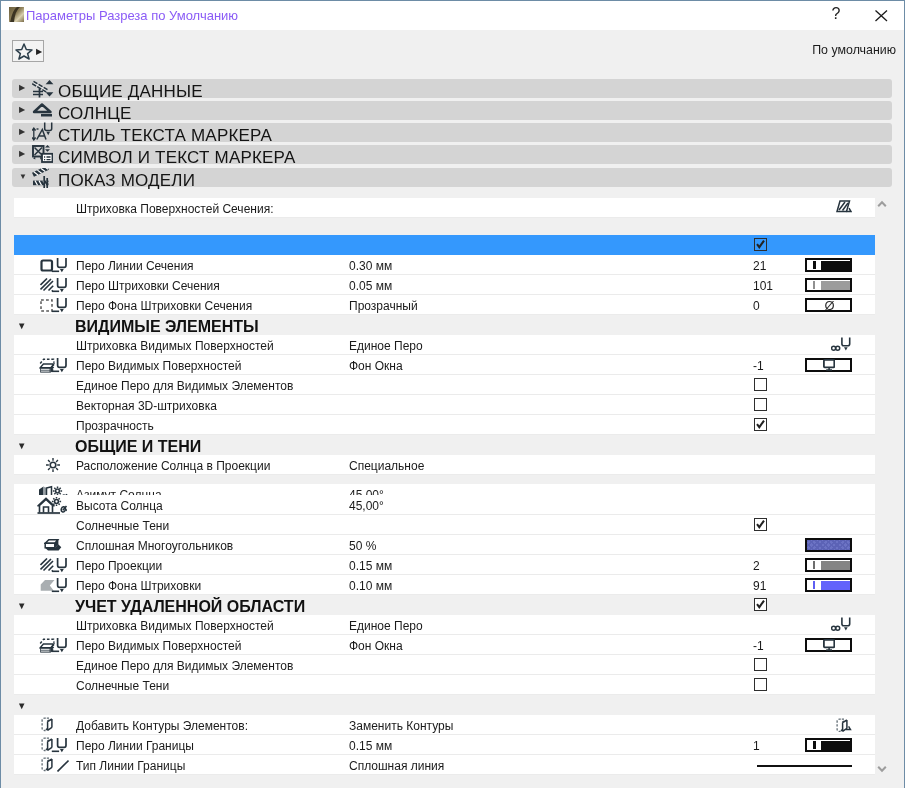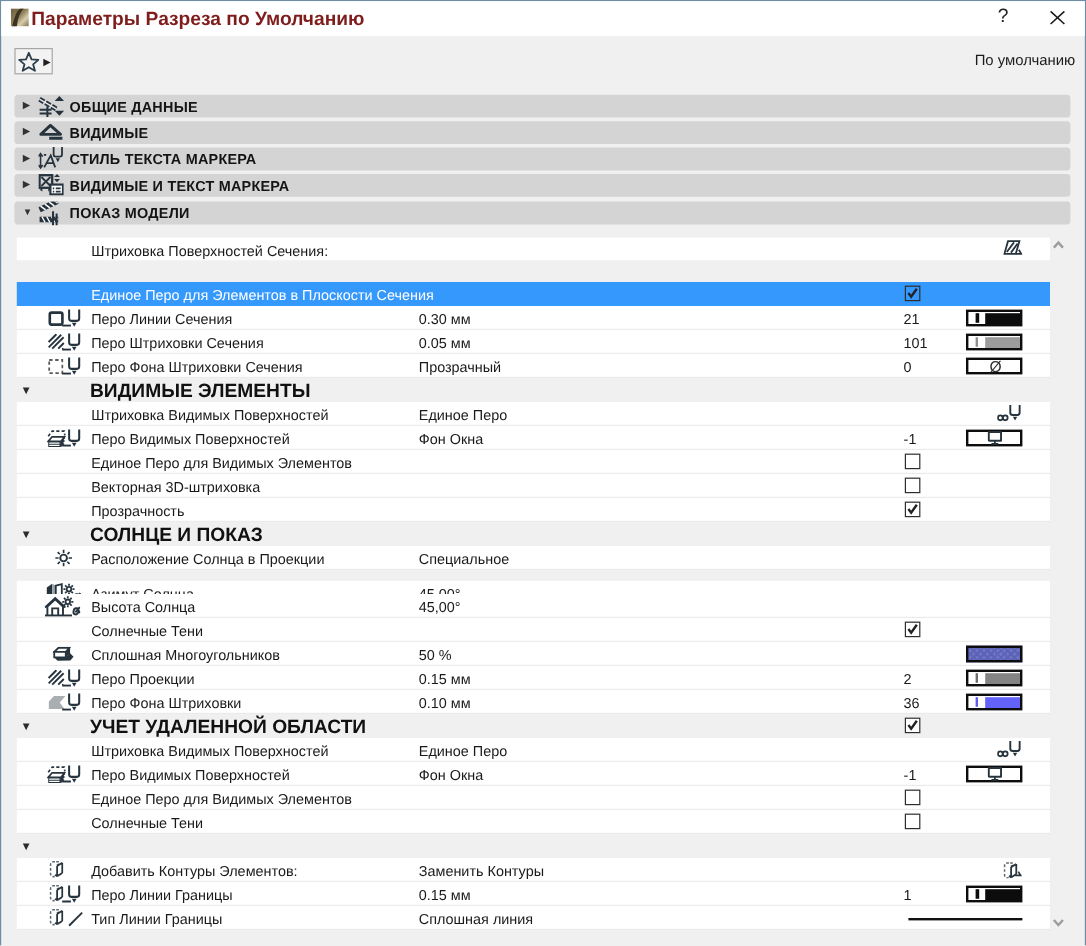"Параметры Разреза по Умолчанию" .title { color: #7f1d1d -> #8b5cf6; font-size: 16px -> 13px; font-weight: bold -> none }
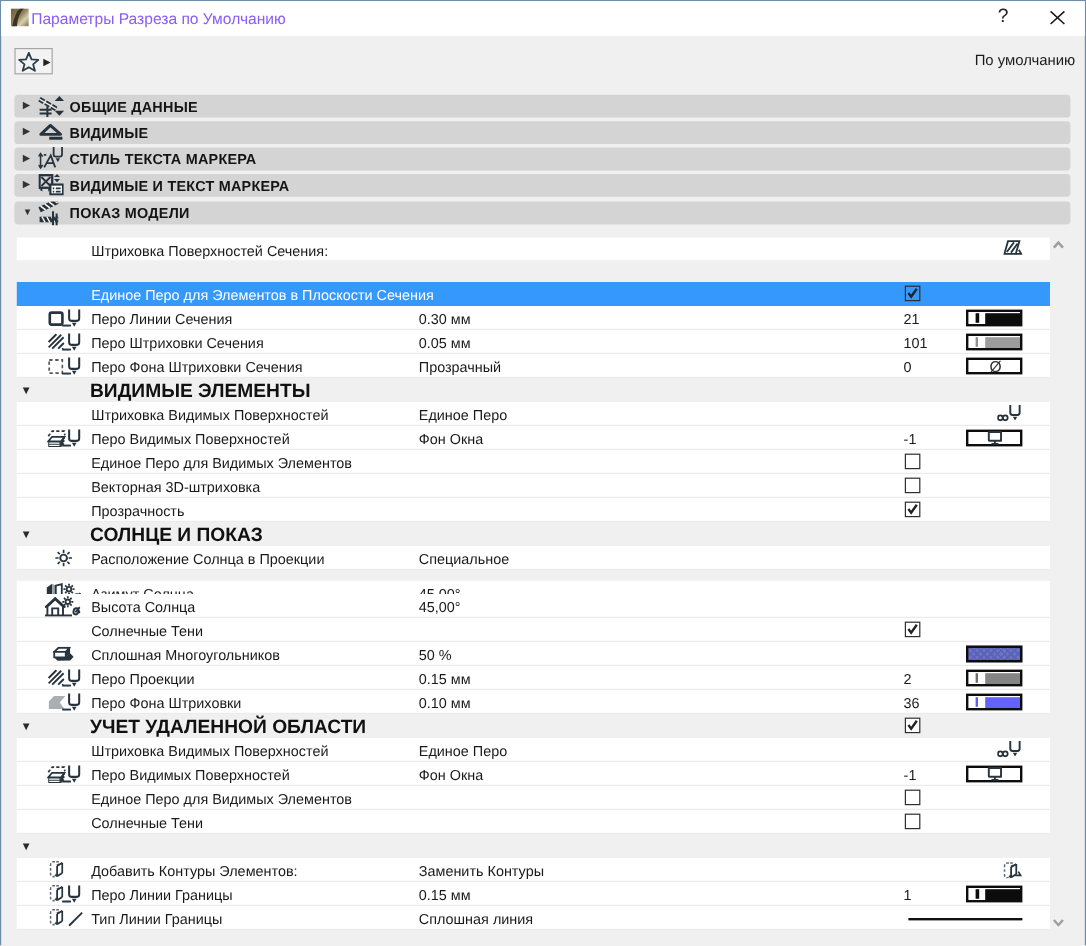"ОБЩИЕ ДАННЫЕ" .atxt { font-size: 12px -> 17px; font-weight: bold -> normal }
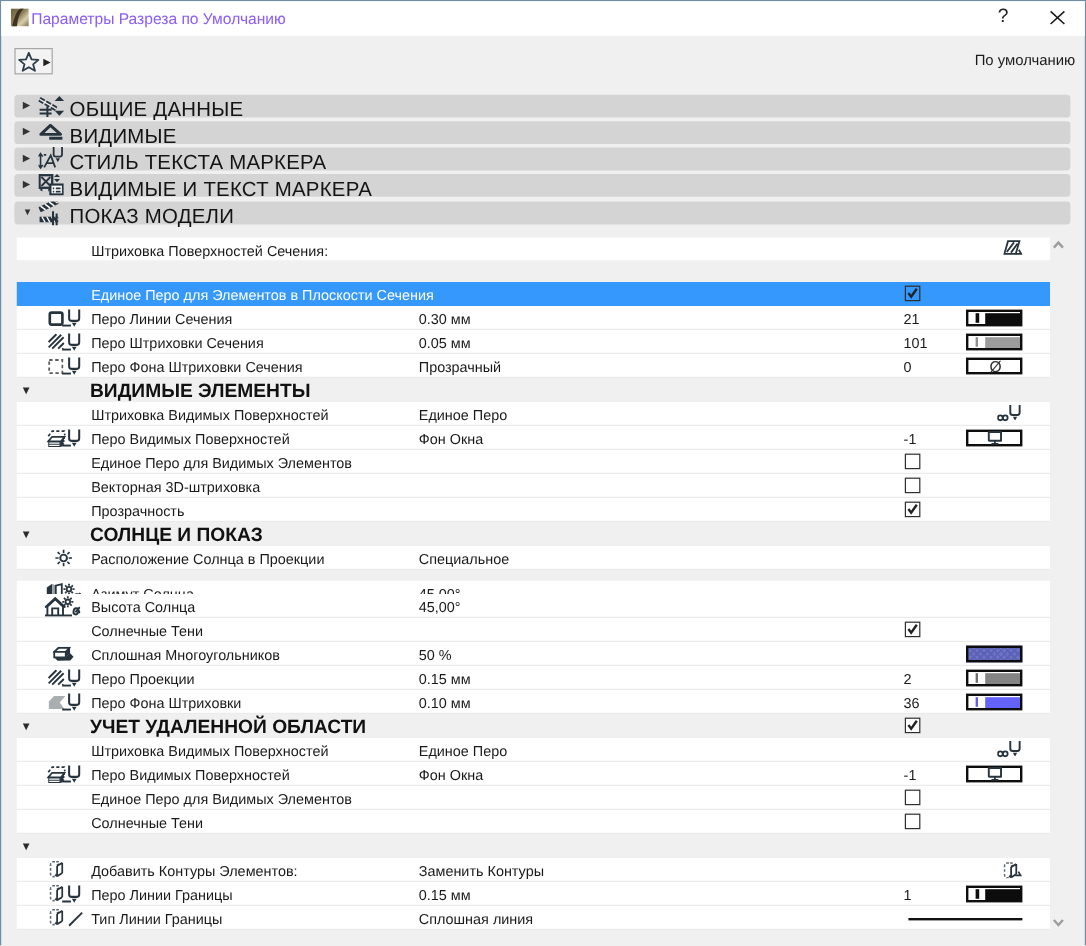"ВИДИМЫЕ" span.atxt { text: ВИДИМЫЕ -> СОЛНЦЕ }
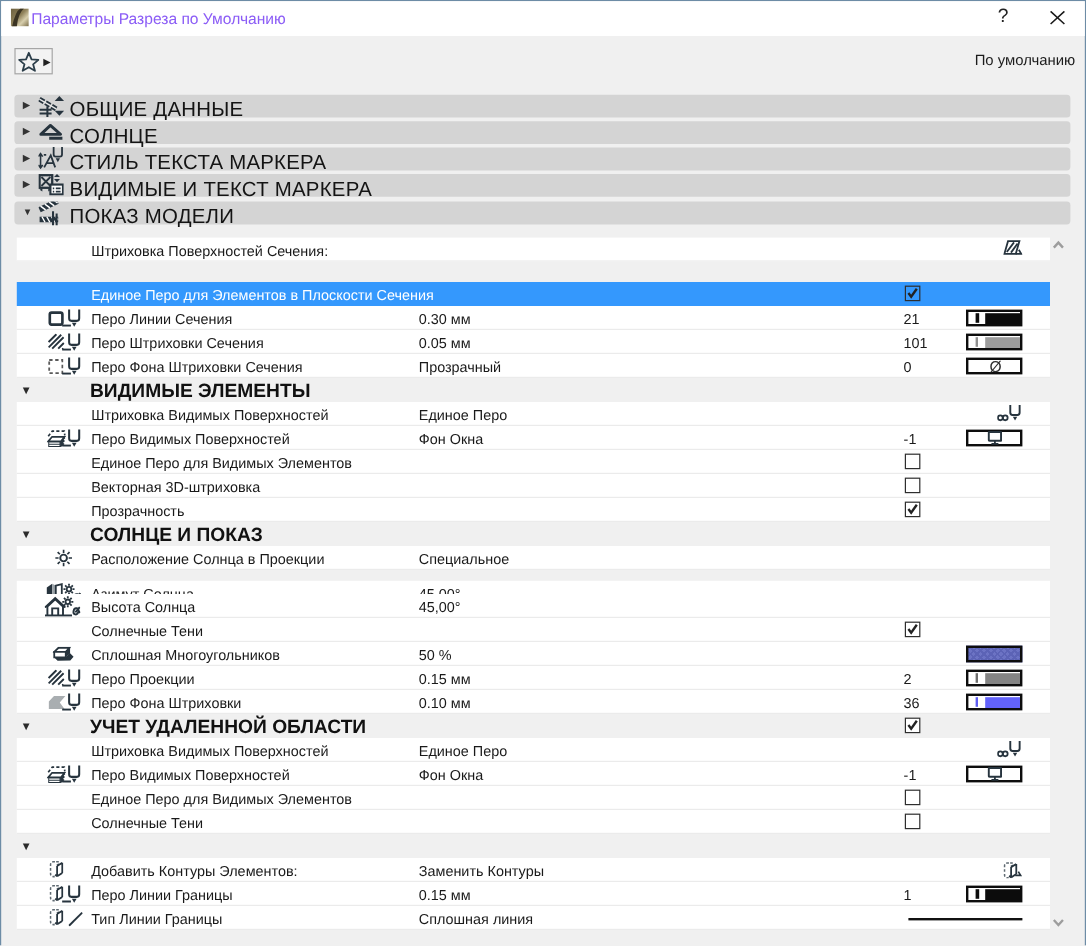"ВИДИМЫЕ И ТЕКСТ МАРКЕРА" span.atxt { text: ВИДИМЫЕ -> СИМВОЛ }
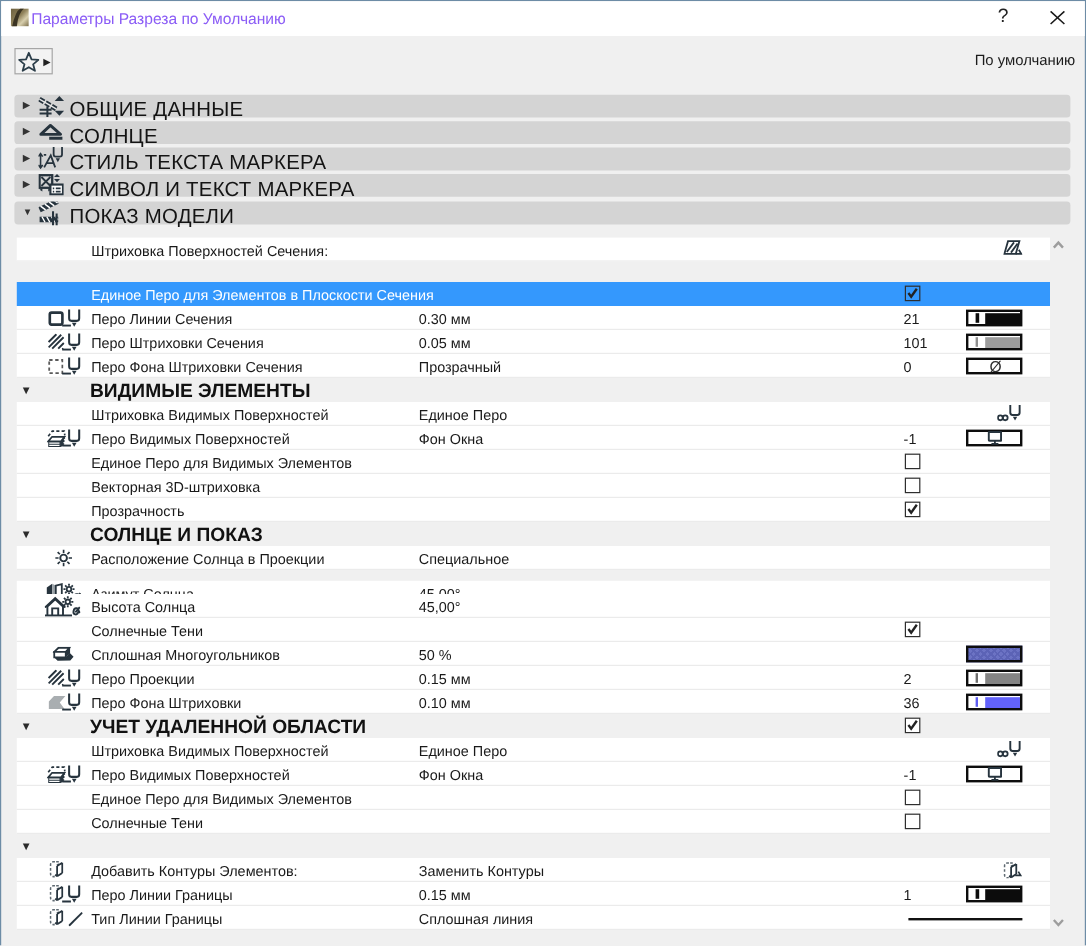"Единое Перо для Элементов в" span.lbl { html: <span>Единое Перо для Элементов в Плоскости Сечения</span> -> none }
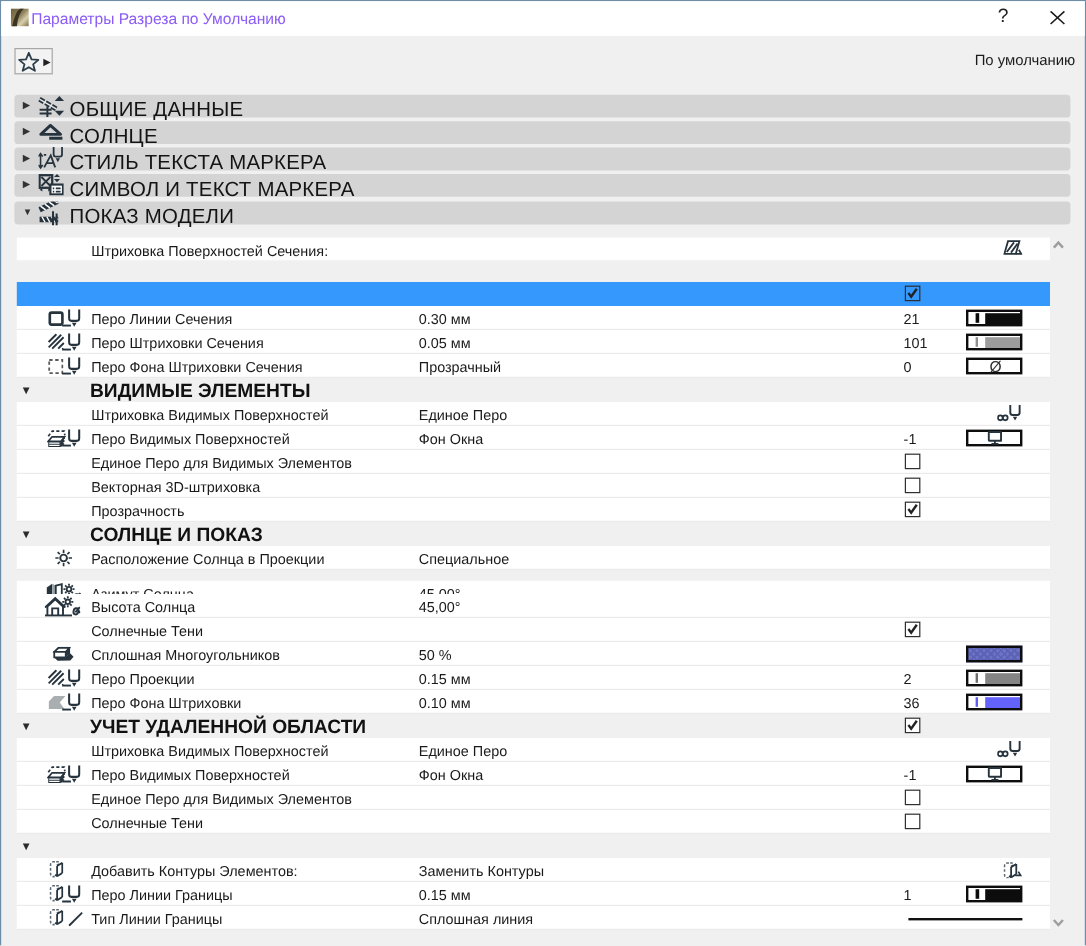"СОЛНЦЕ И ПОКАЗ" span.slbl { text: СОЛНЦЕ И ПОКАЗ -> ОБЩИЕ И ТЕНИ }
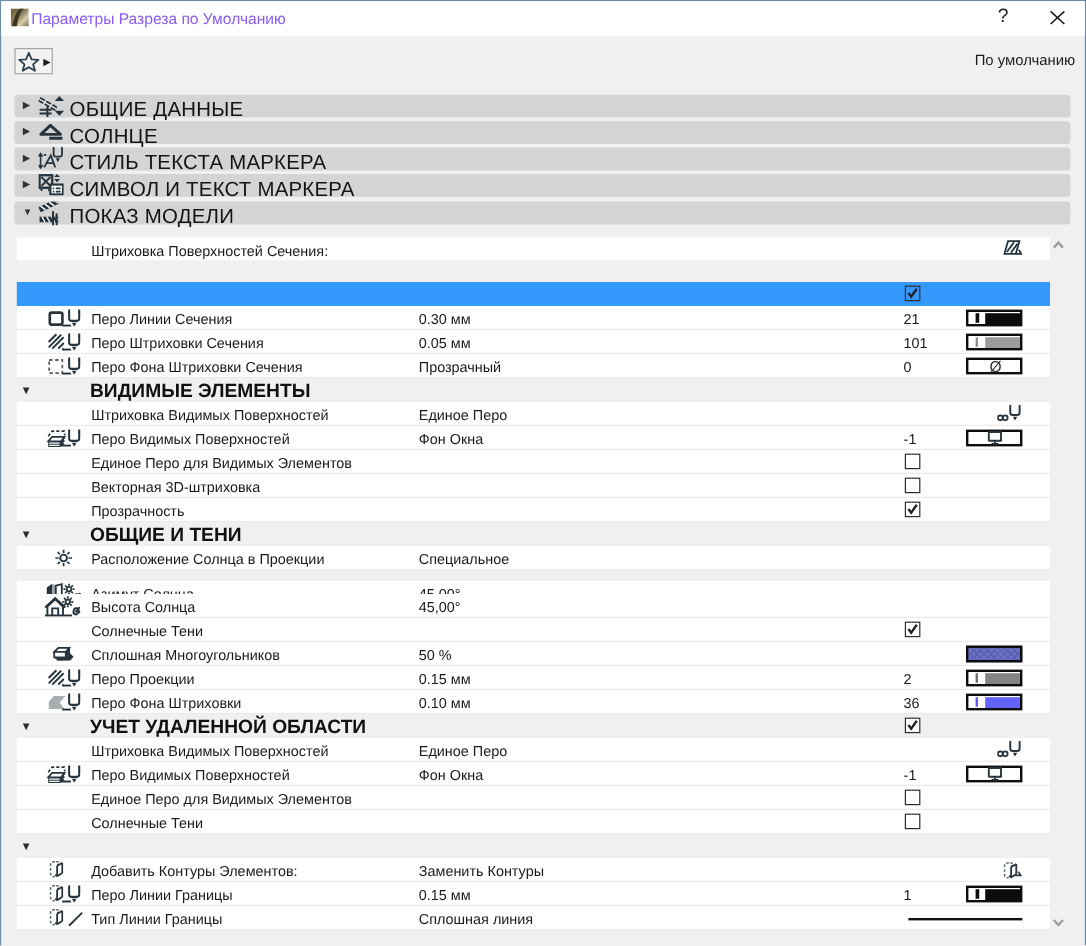"36" span.num { text: 36 -> 91 }
